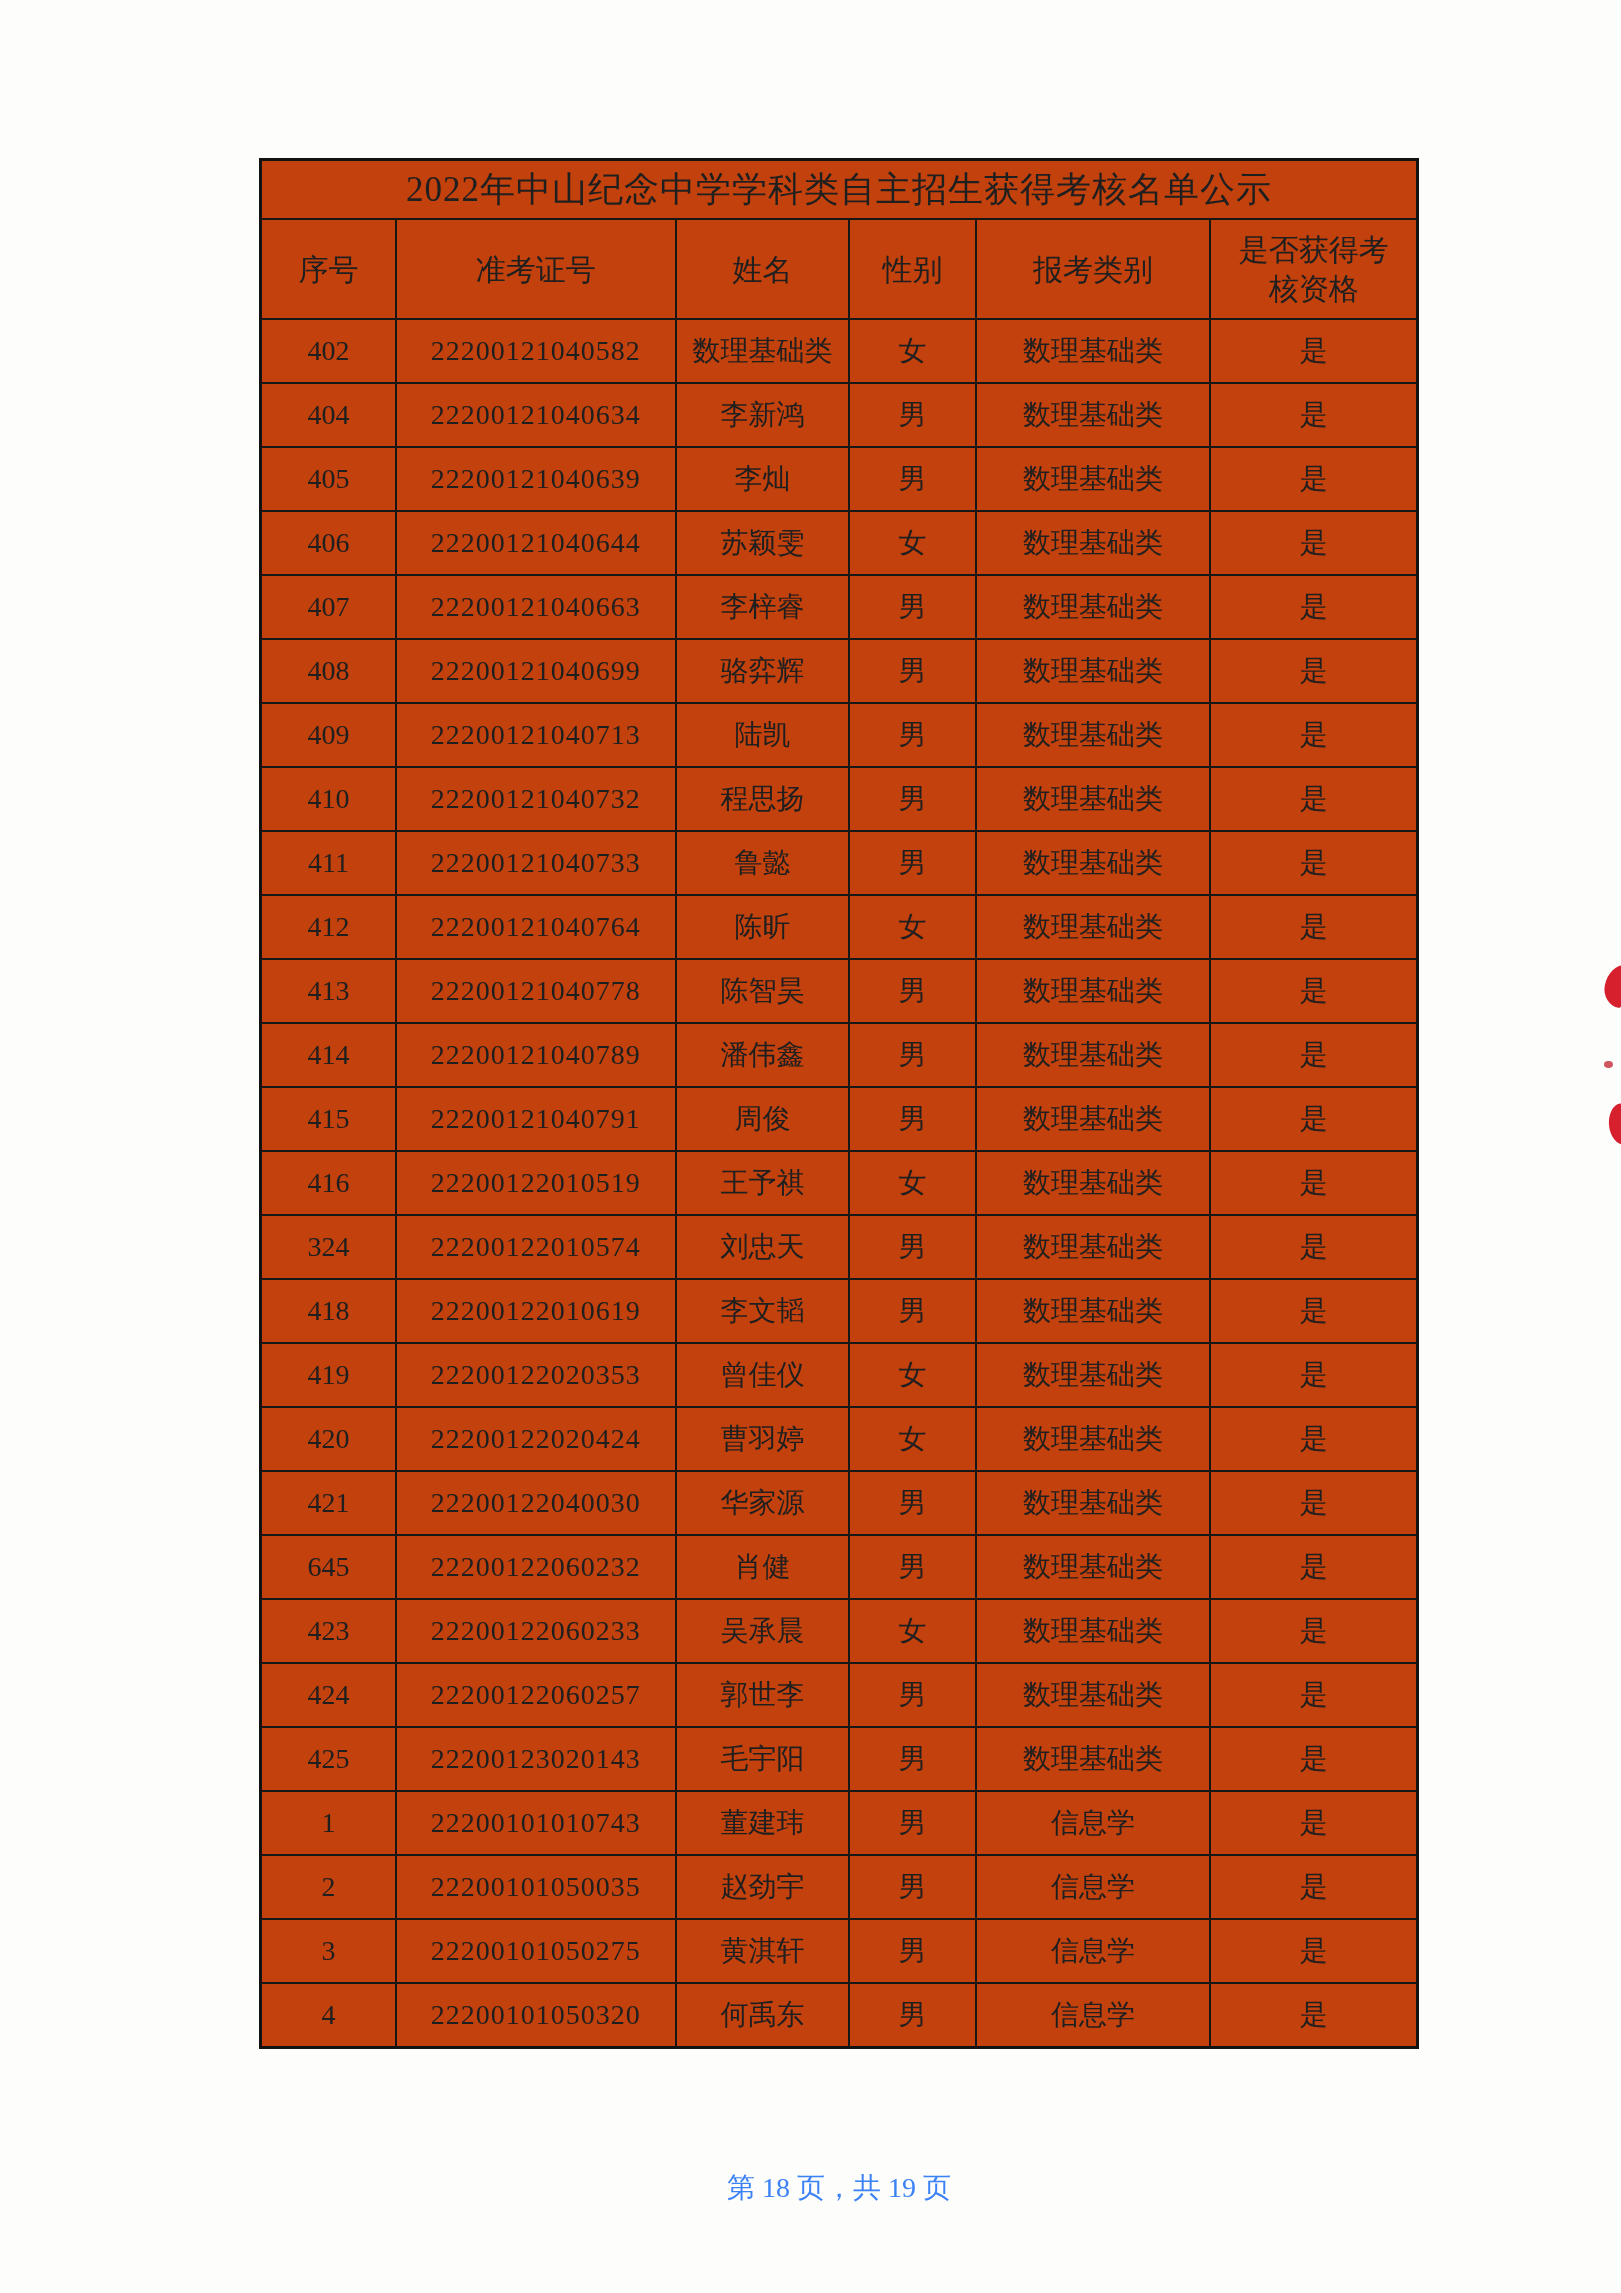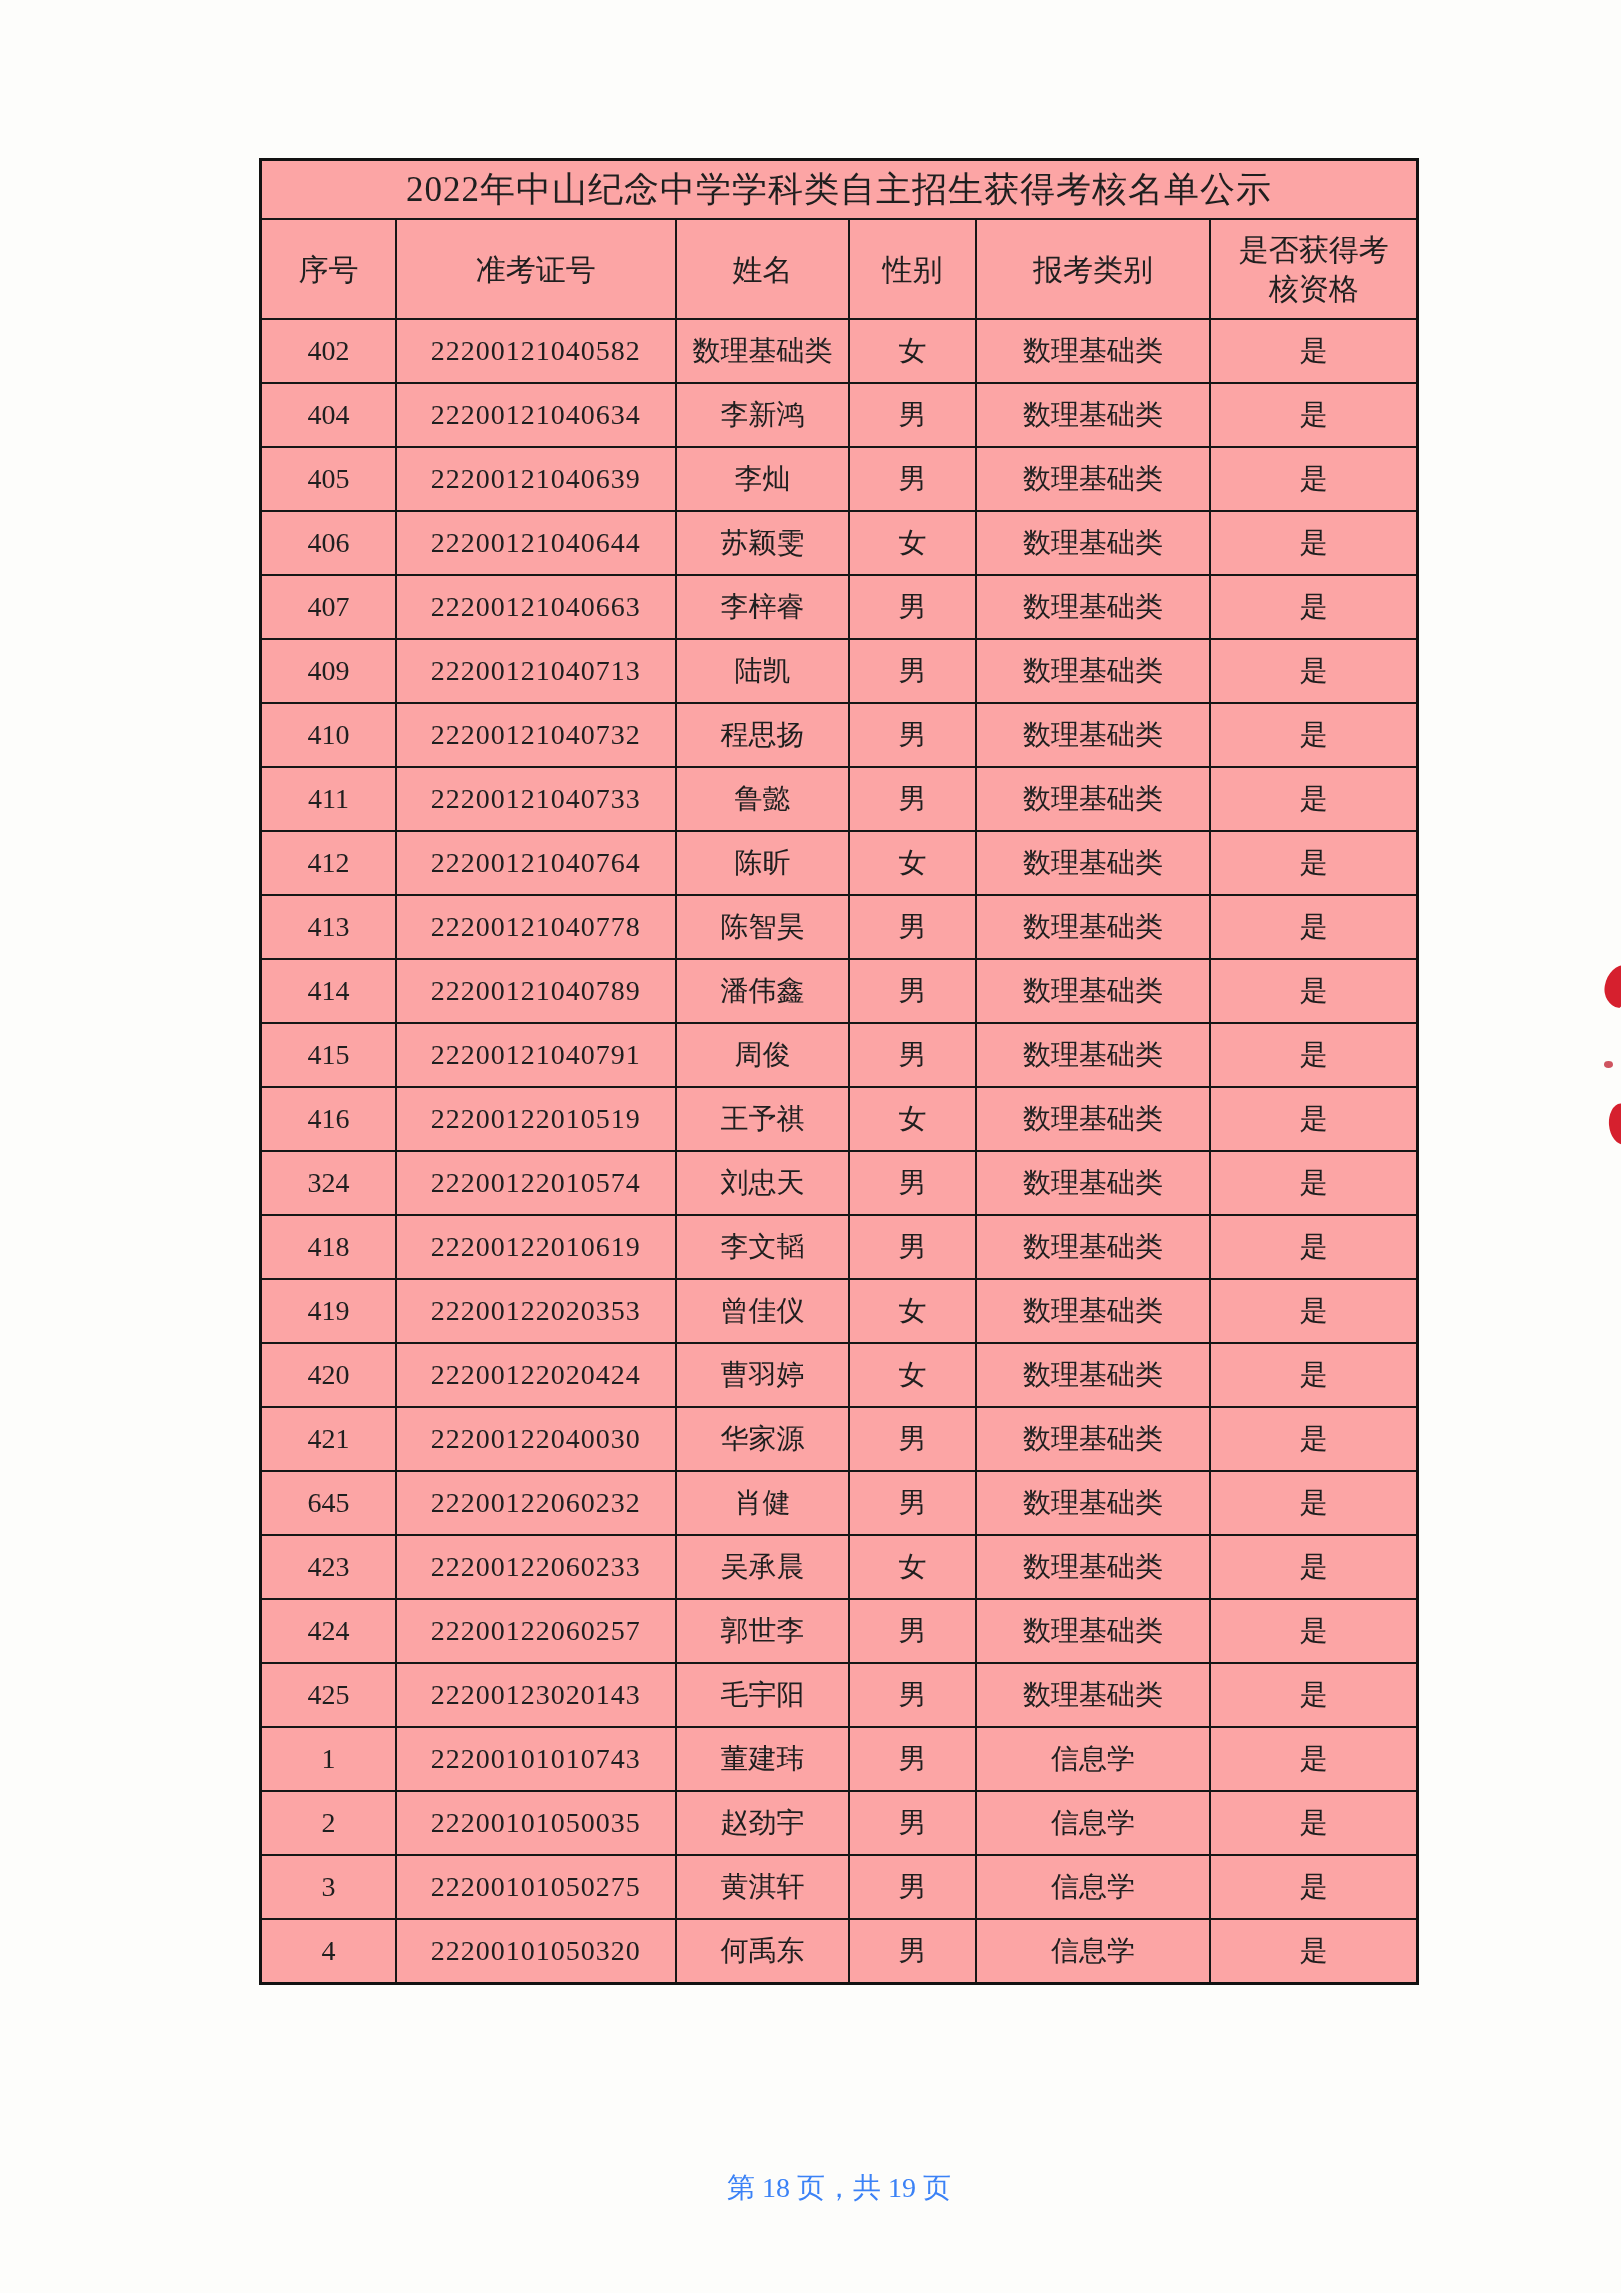"2022年中山纪念中学学科类自主招生获得考核名单公示" table.roster { background: #fca5a5 -> #c2410c }
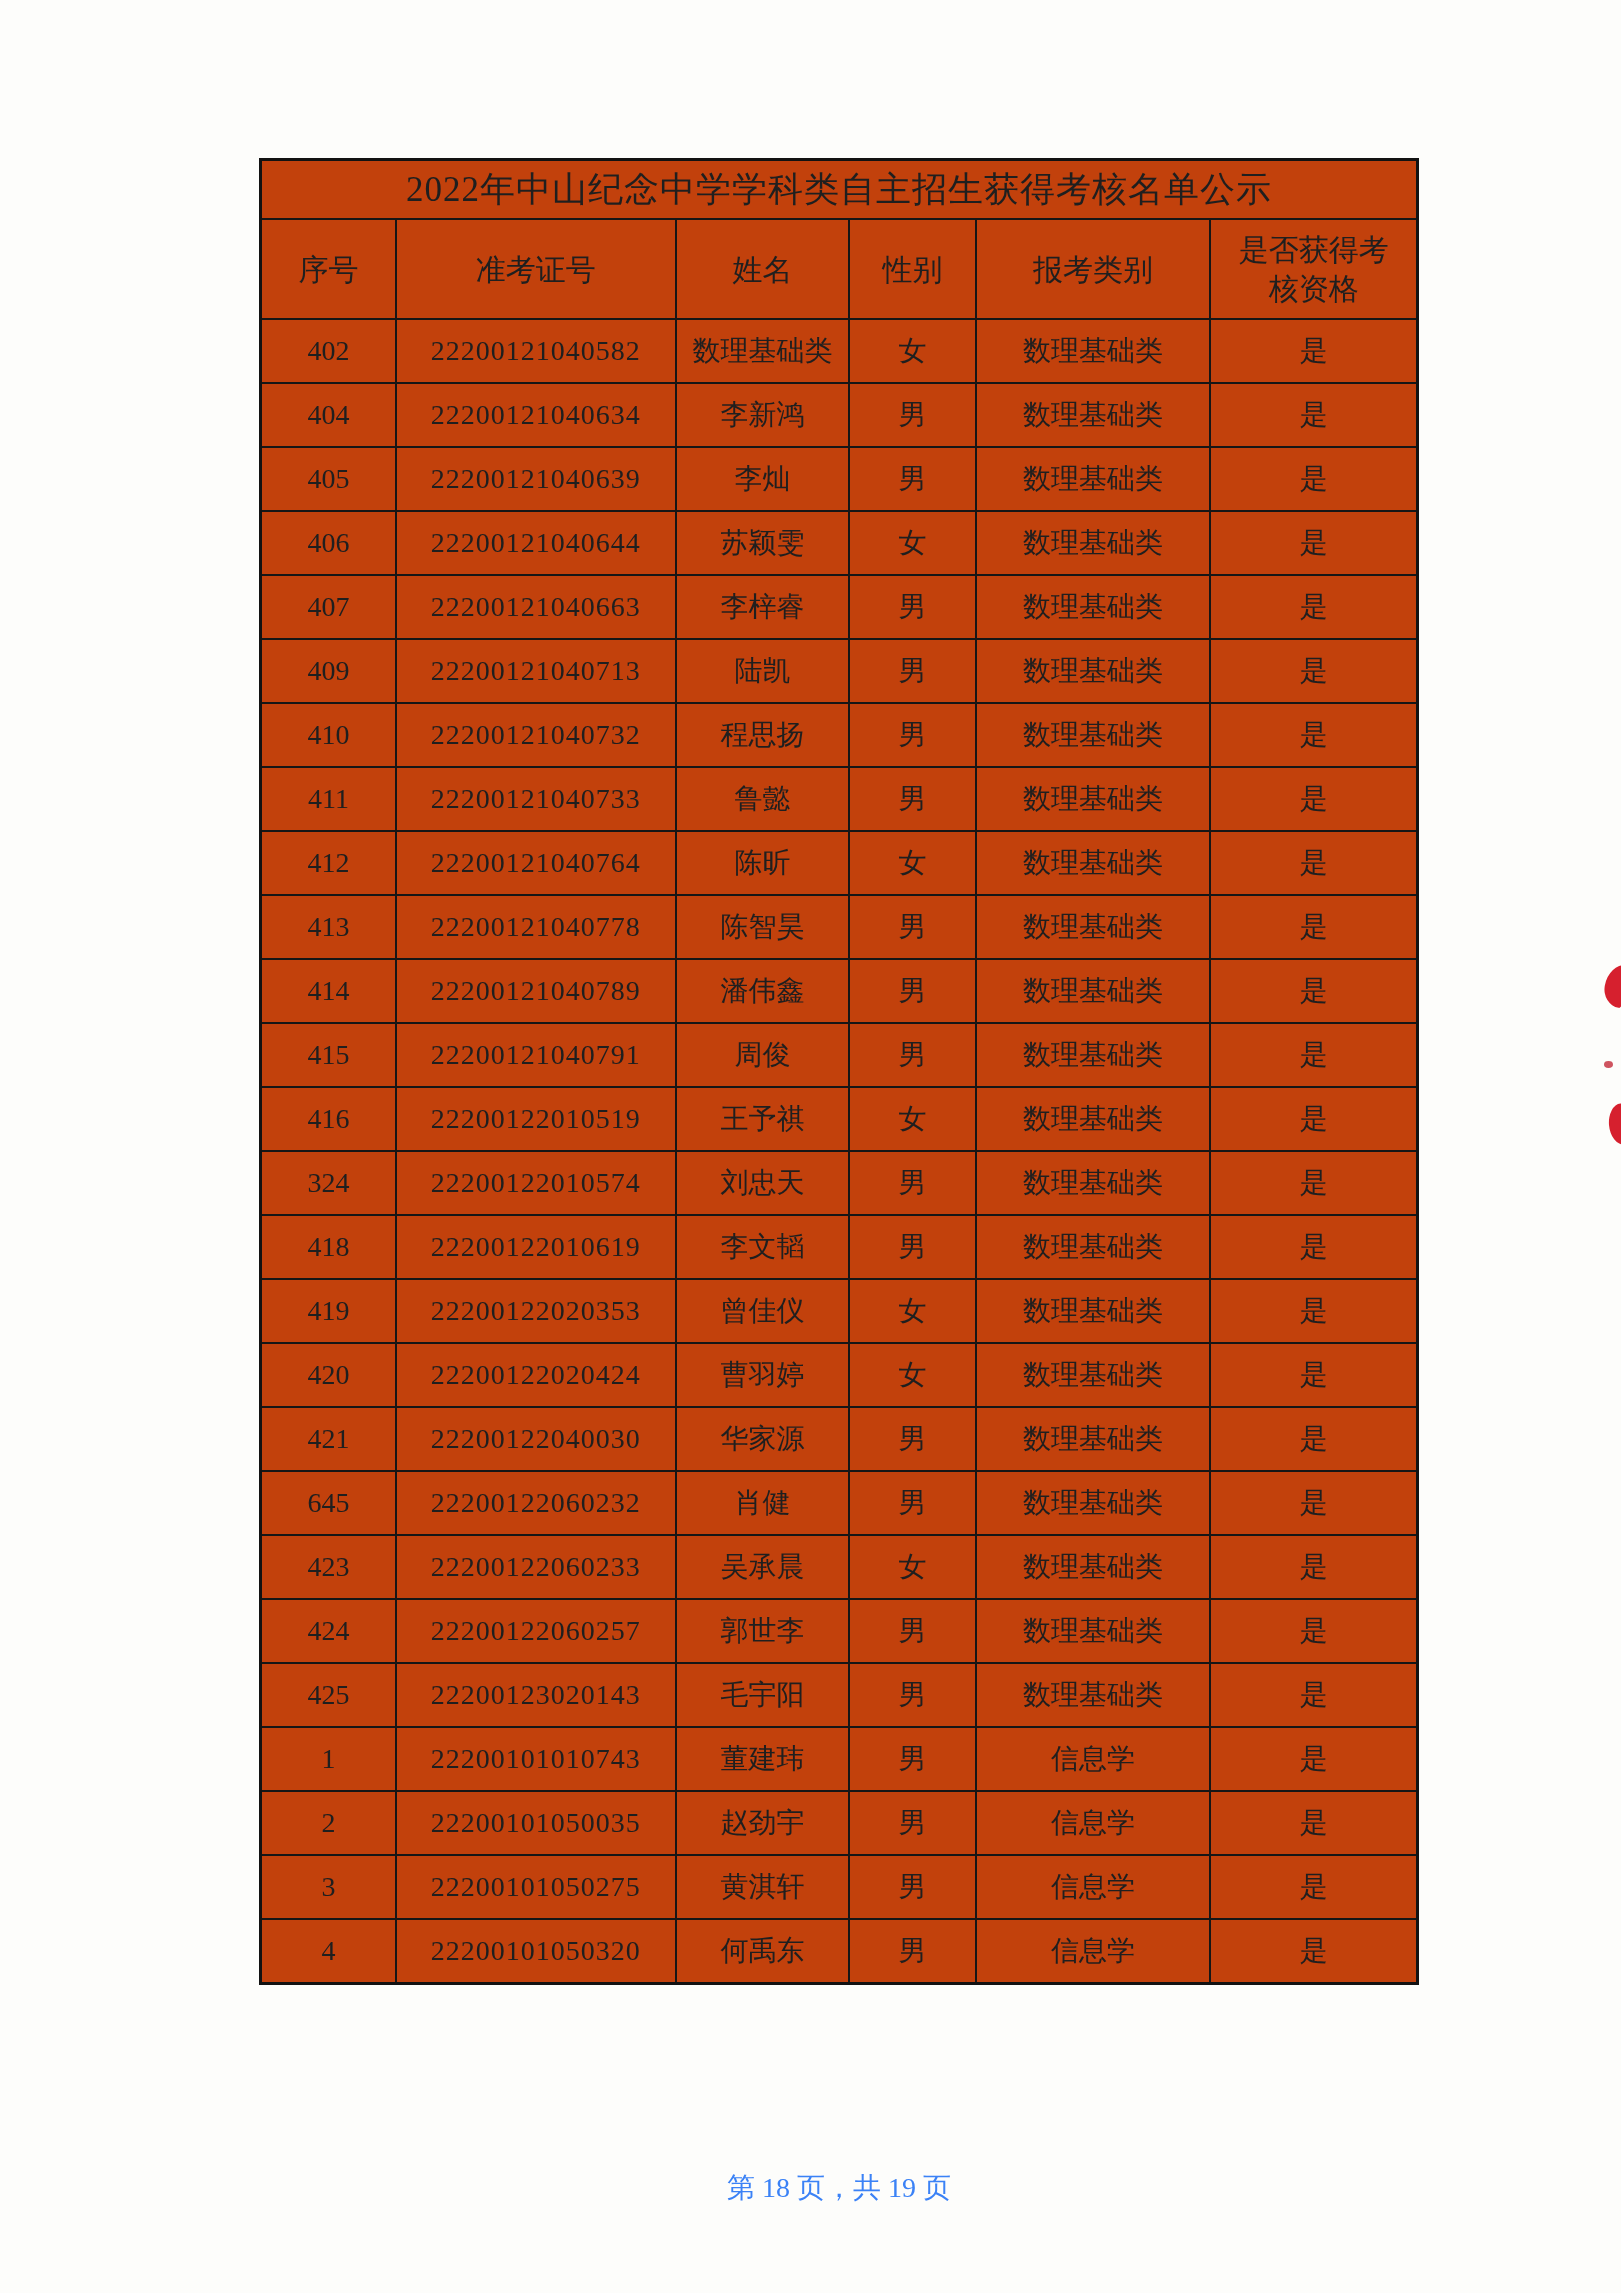"408" tr { html: none -> <tr> <td>408</td> <td>22200121040699</td> <td>骆弈辉</td> <td>男</td> <td>数理基础类</td> <td>是</td> </tr> }
